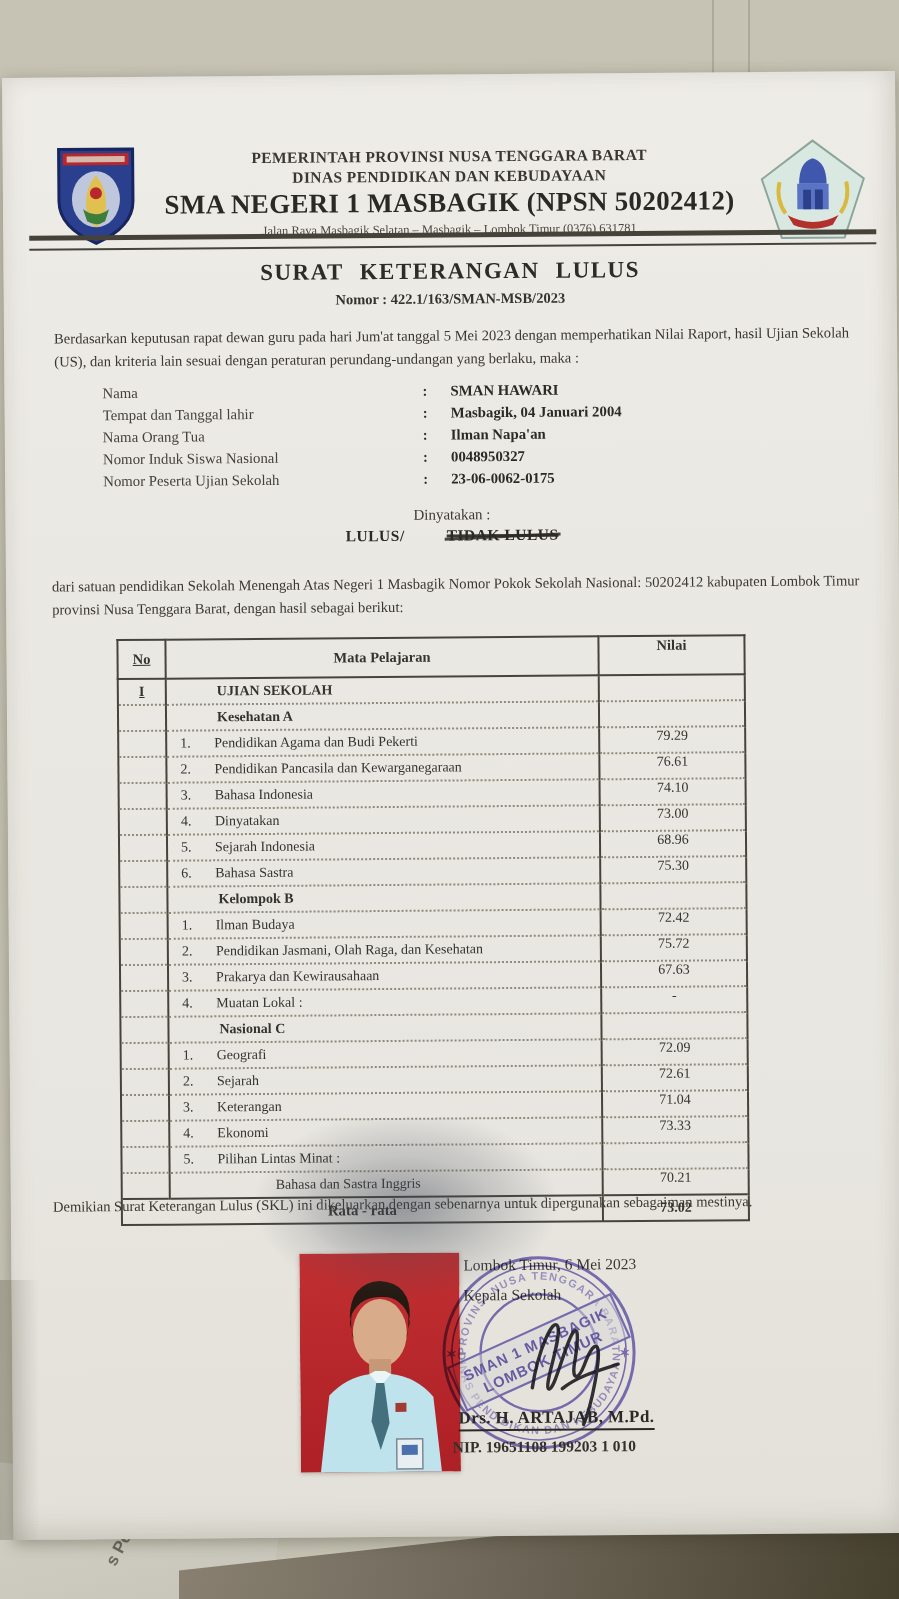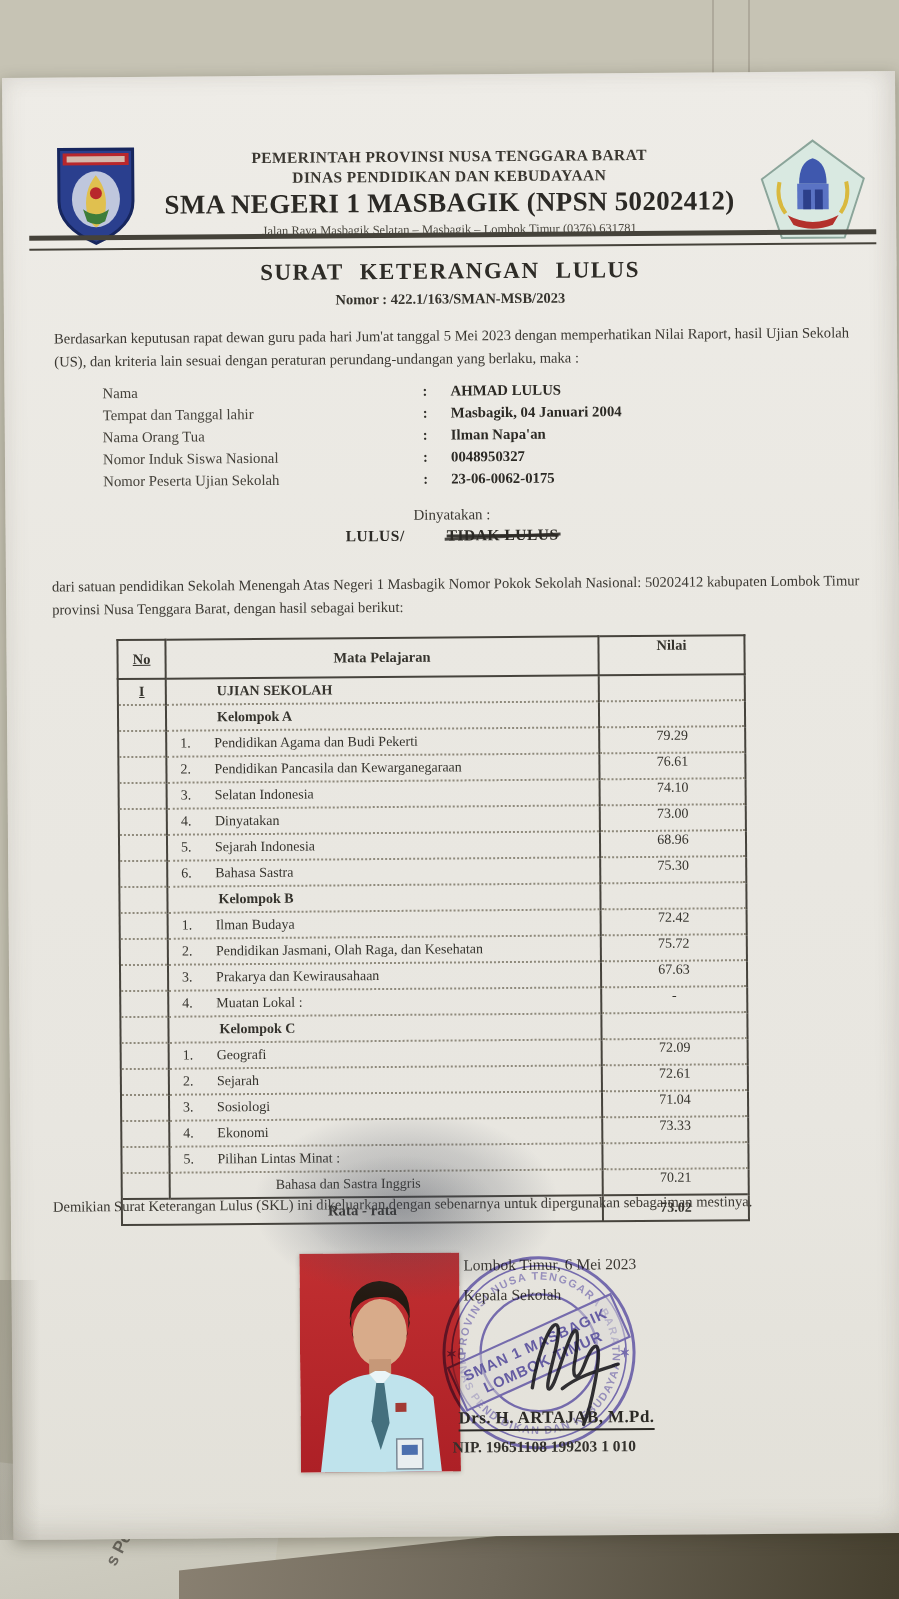"AHMAD LULUS" span.fvalue { text: AHMAD LULUS -> SMAN HAWARI }
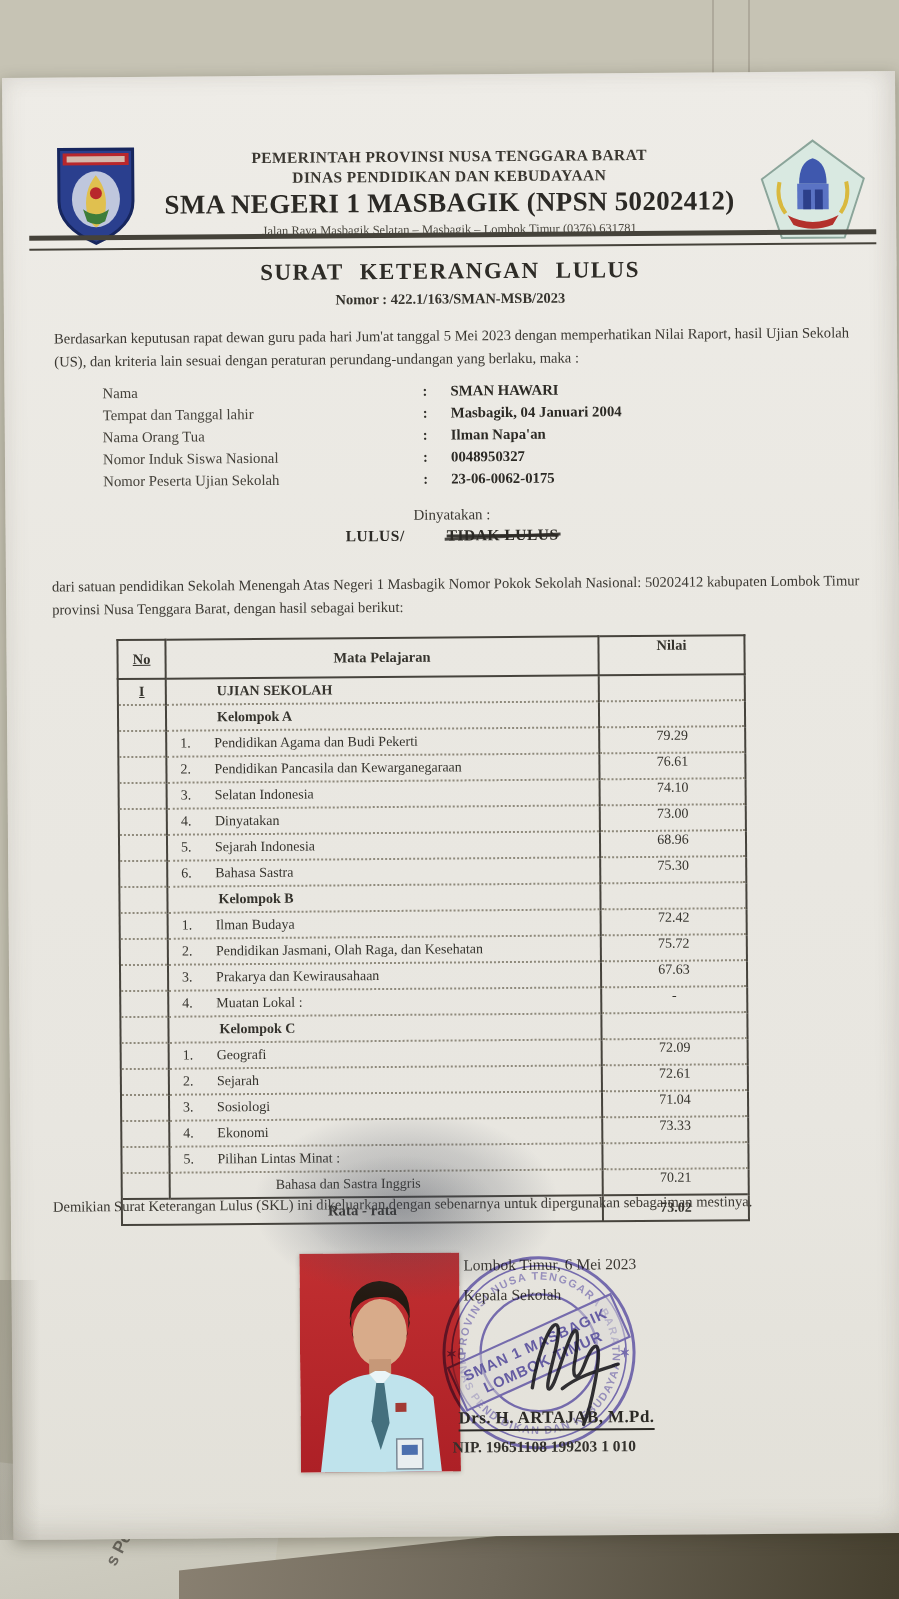"Kelompok A" span.subj-text { text: Kelompok -> Kesehatan }
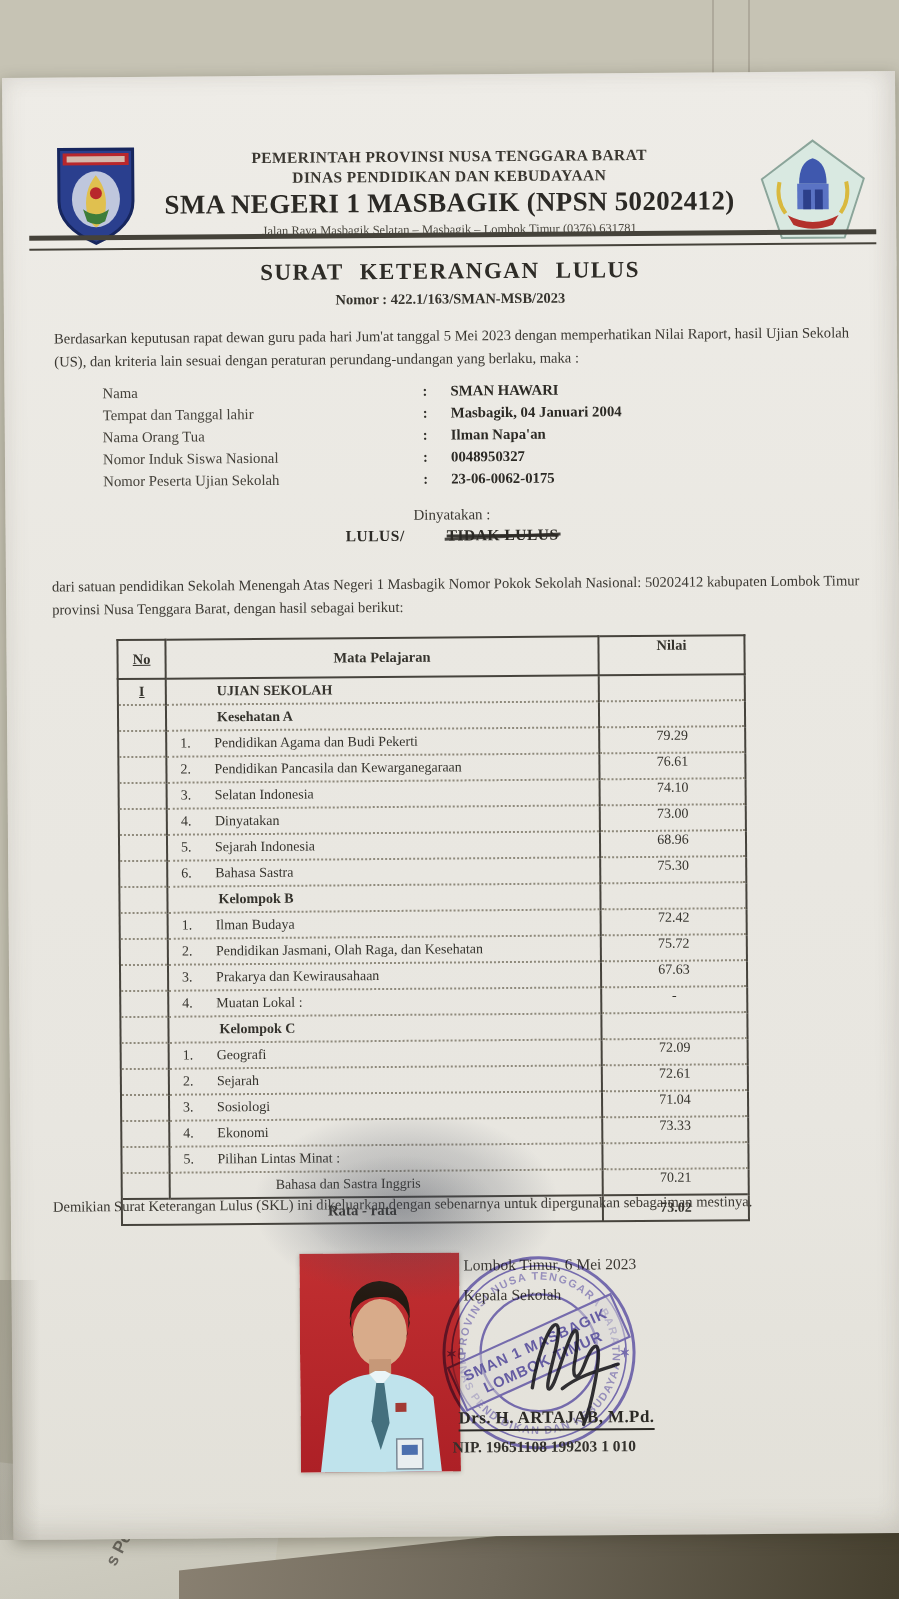"Selatan Indonesia" span.subj-text { text: Selatan -> Bahasa }
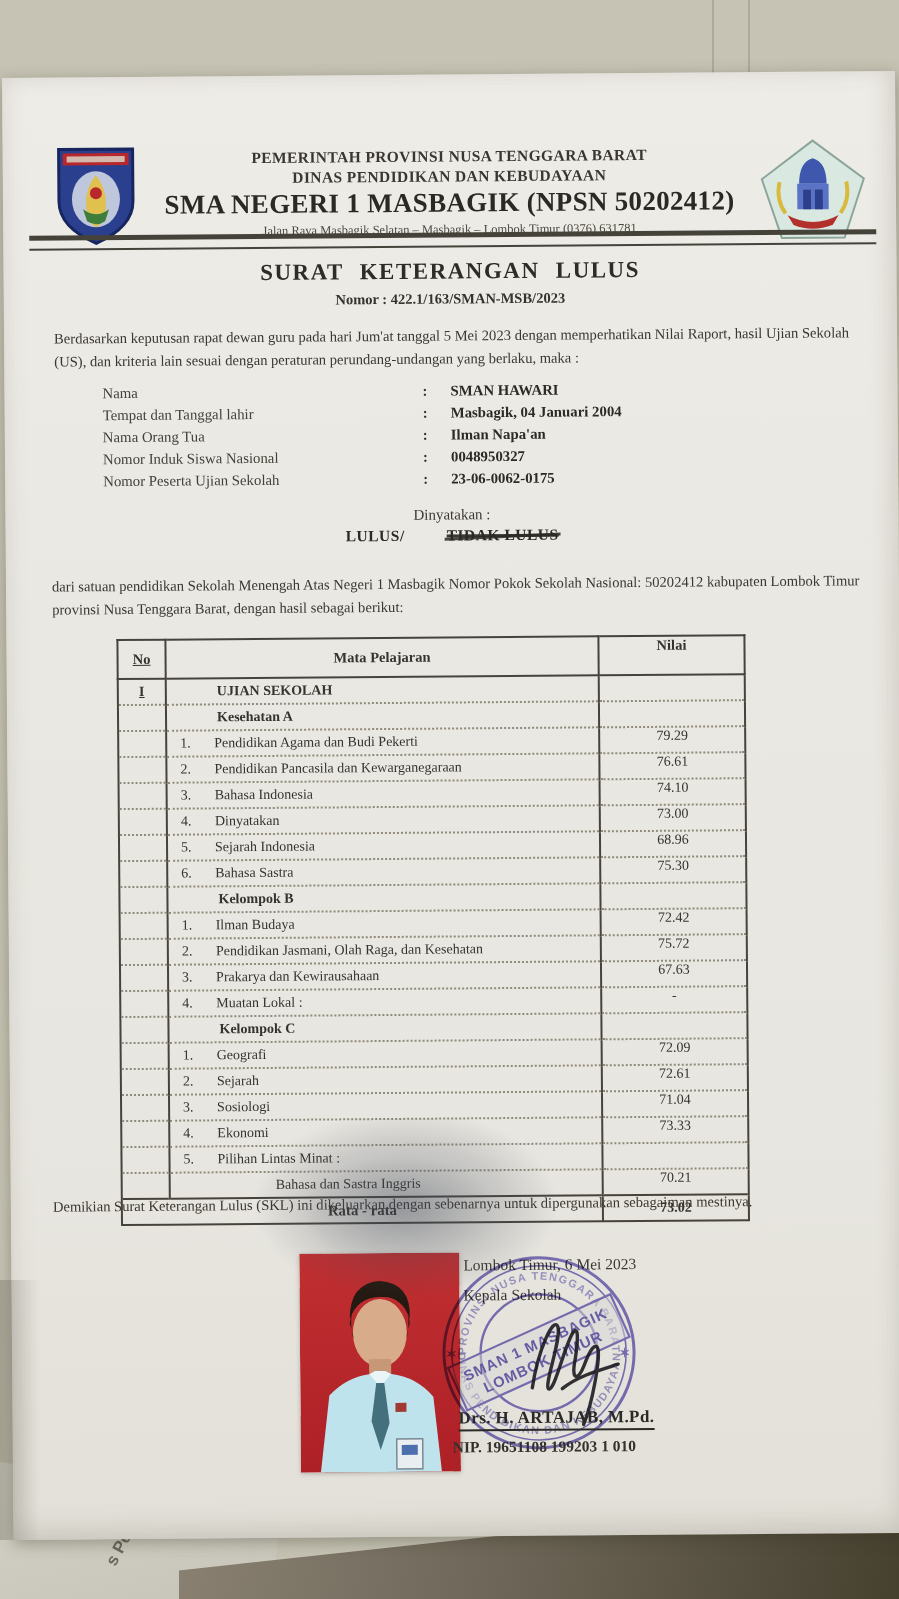"Kelompok C" span.subj-text { text: Kelompok -> Nasional }
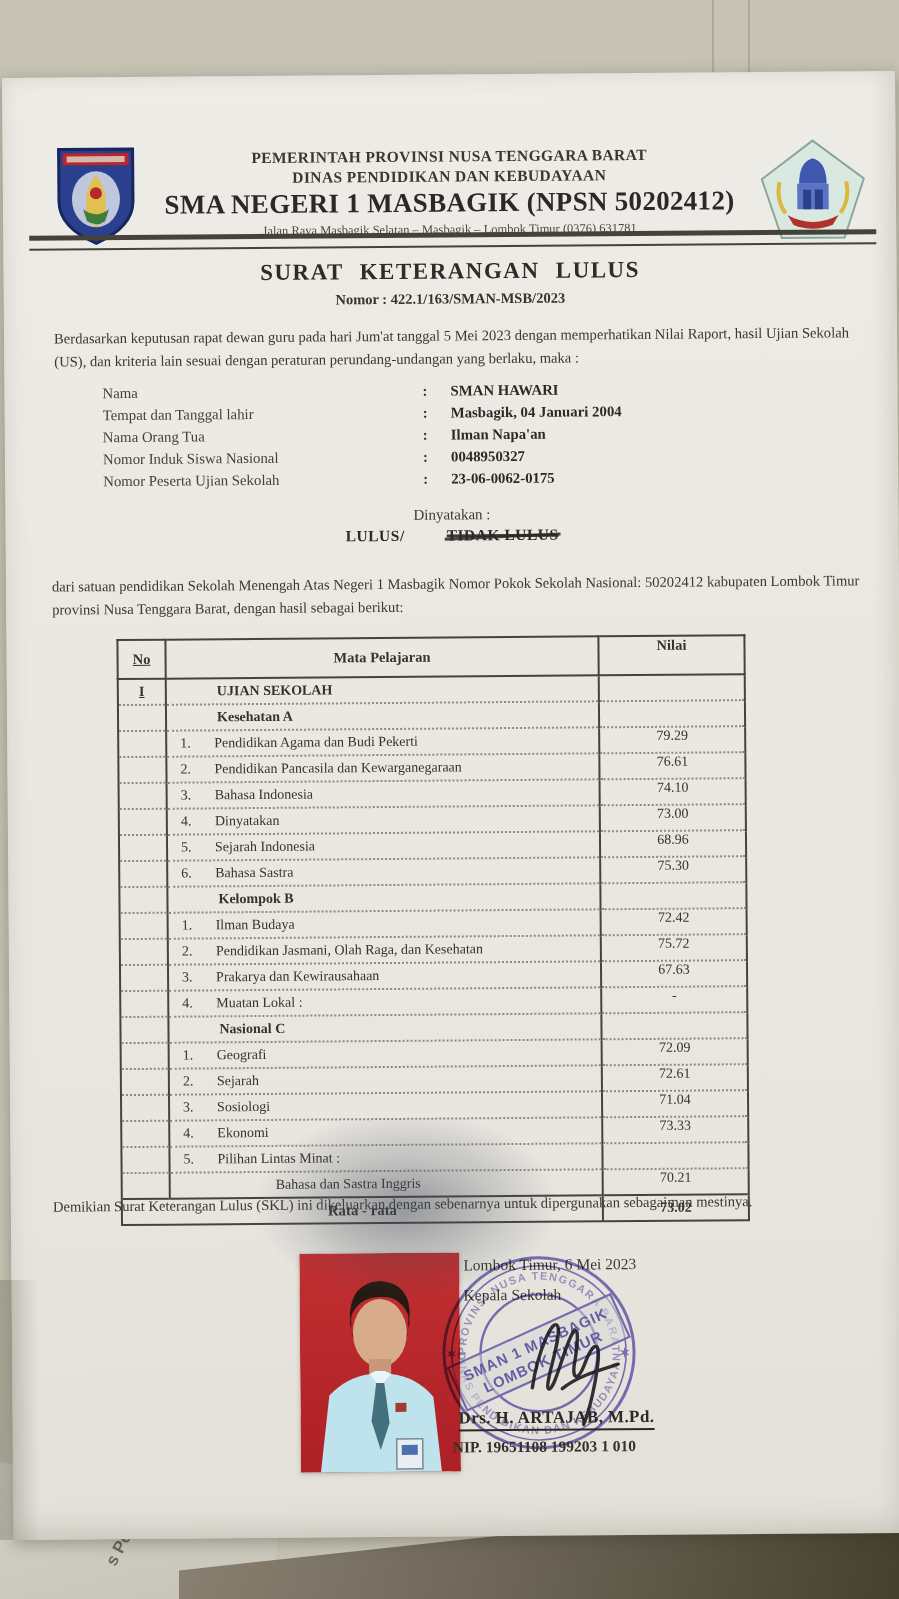"Sosiologi" span.subj-text { text: Sosiologi -> Keterangan }
